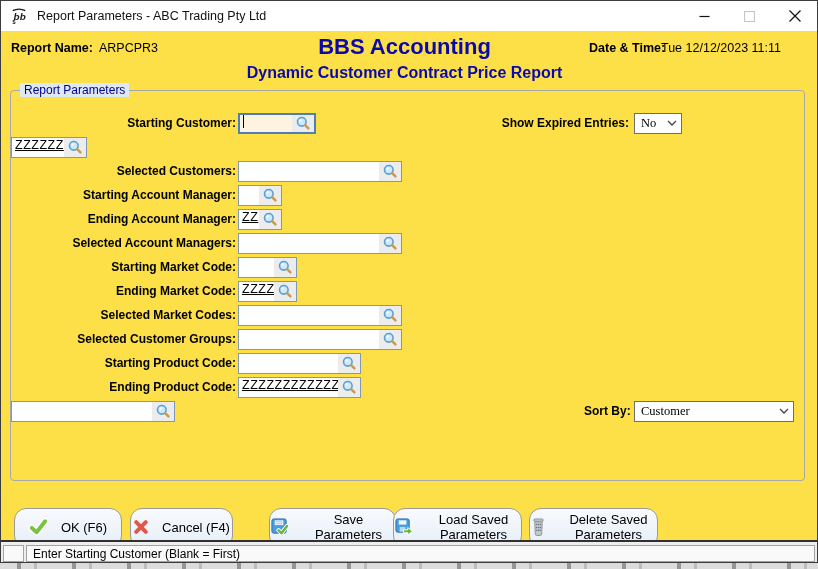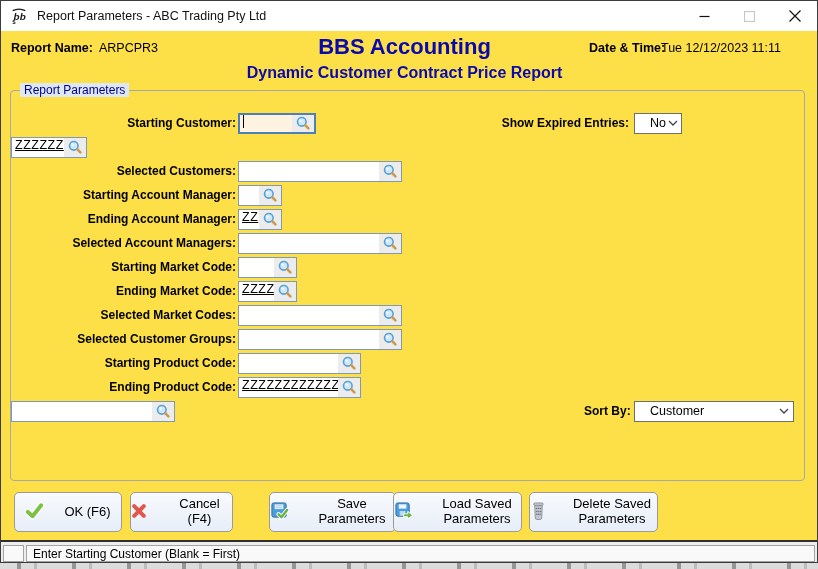"No" .dropdown { font-family: none -> Liberation Serif, serif; padding-left: 15px -> 6px }
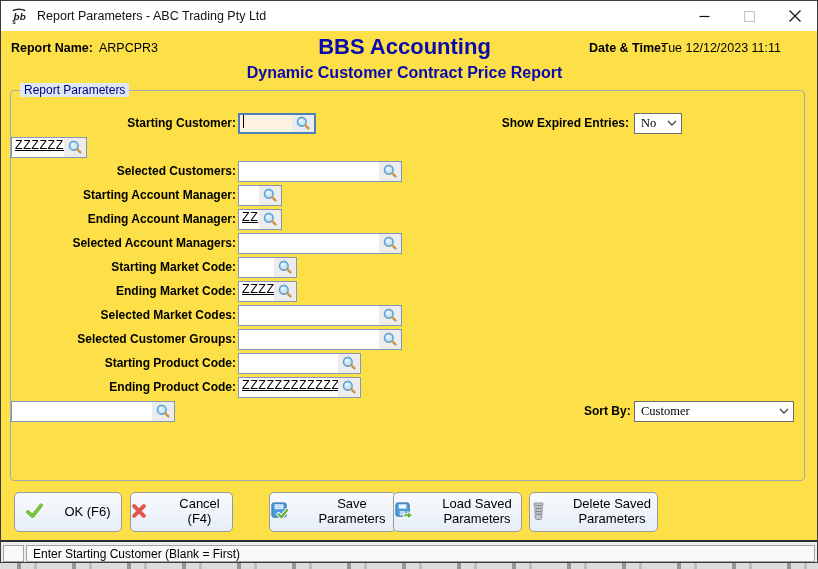"OK (F6)" .cmd-btn { border-radius: 5px -> 12px; gap: 20px -> 13px; top: 0 -> 16px }
